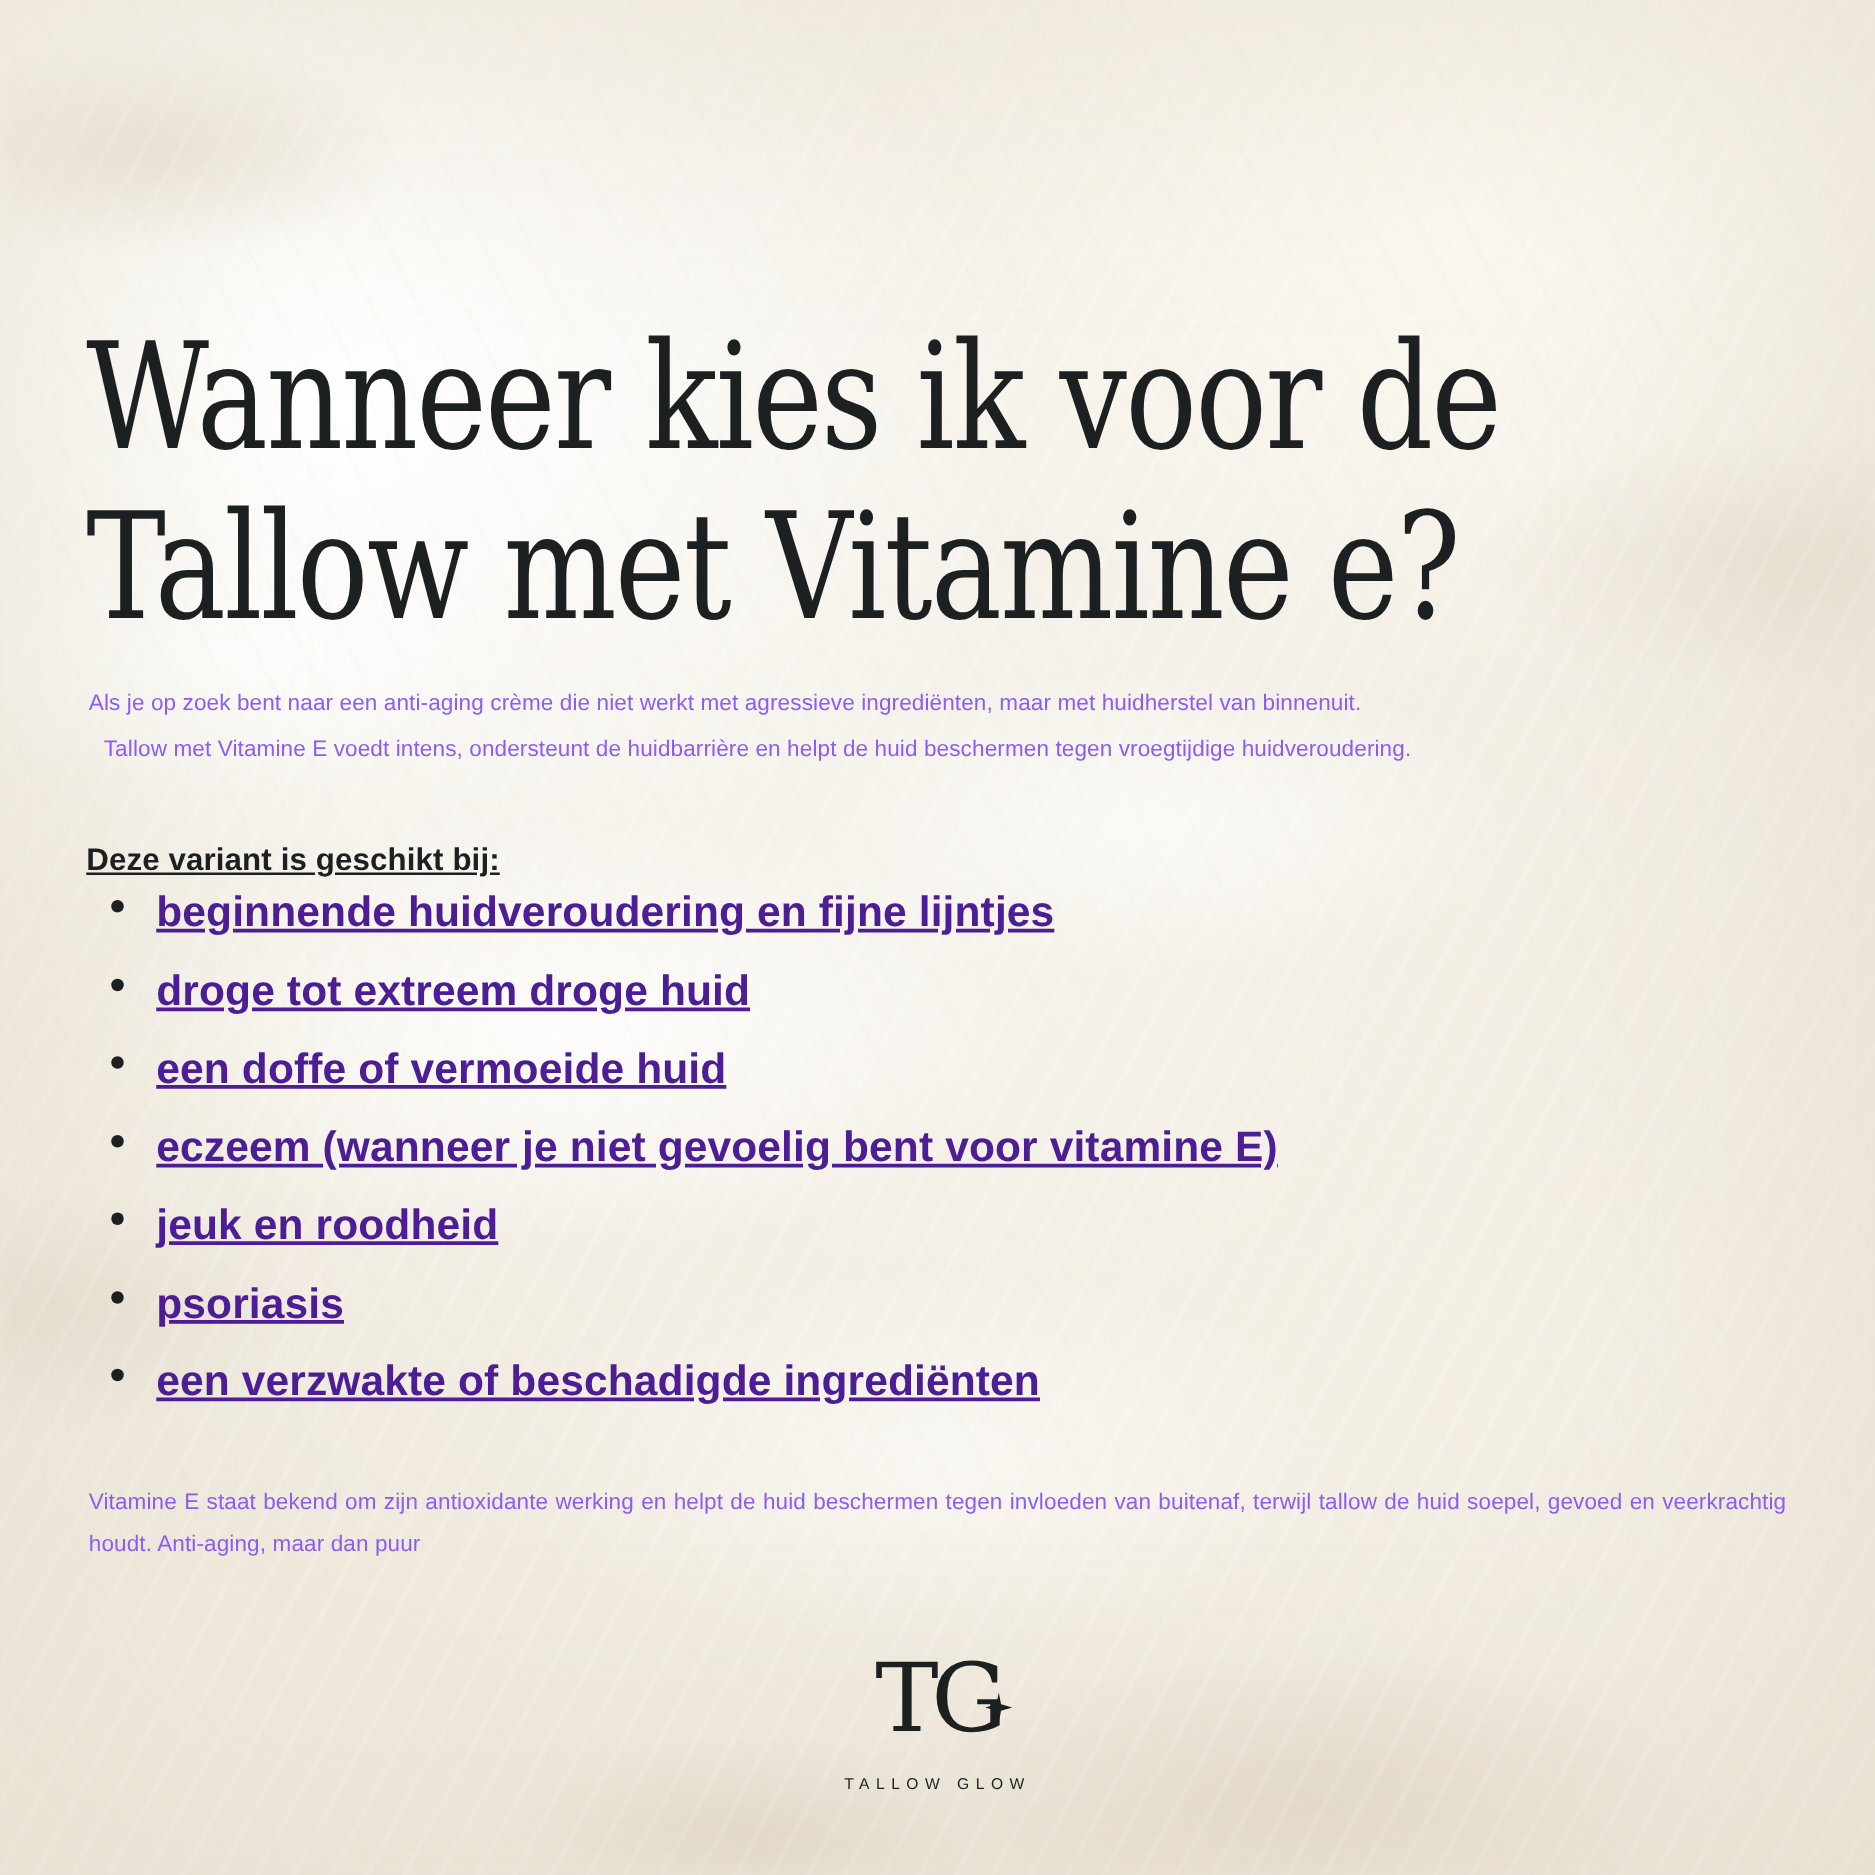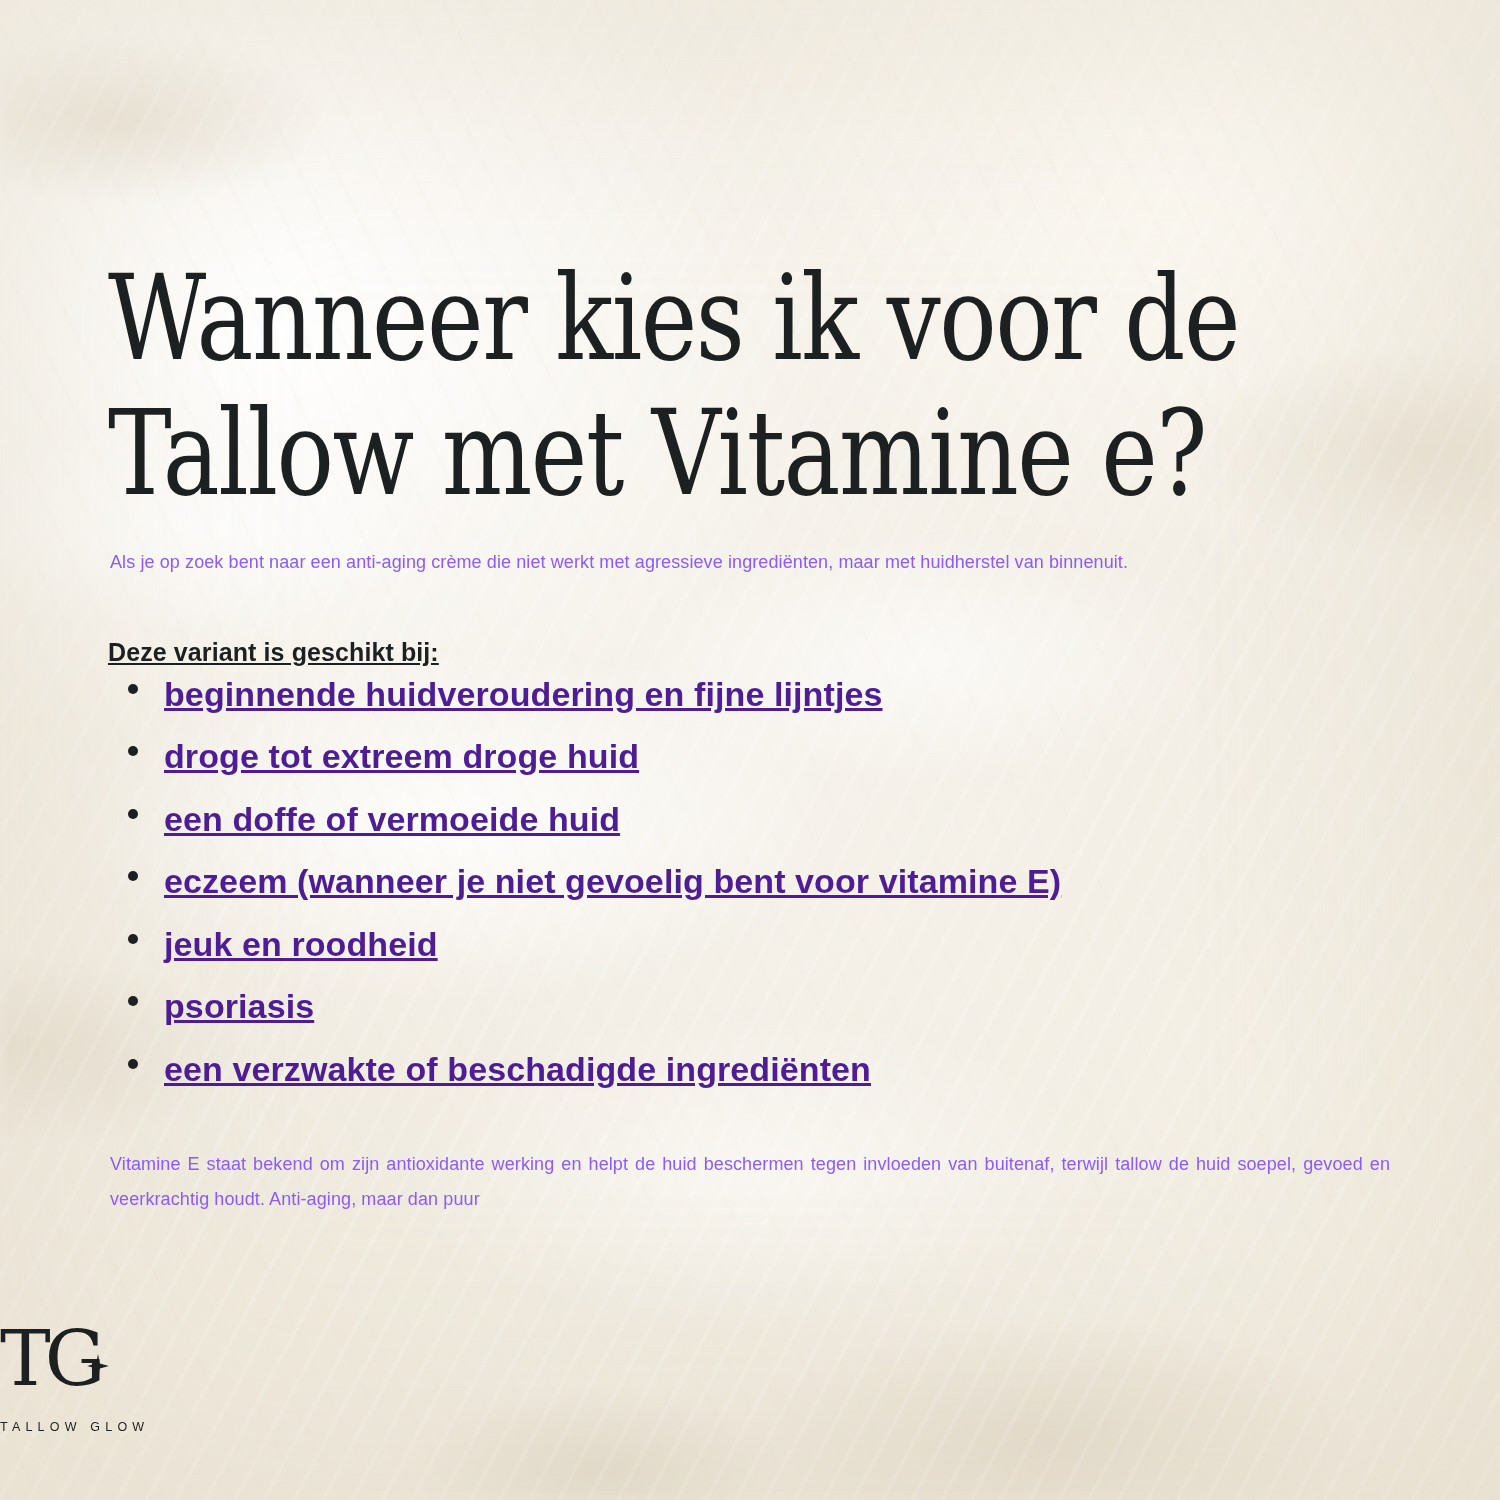"Wanneer kies ik voor de" .content { padding: 0 108px -> 0 69px }
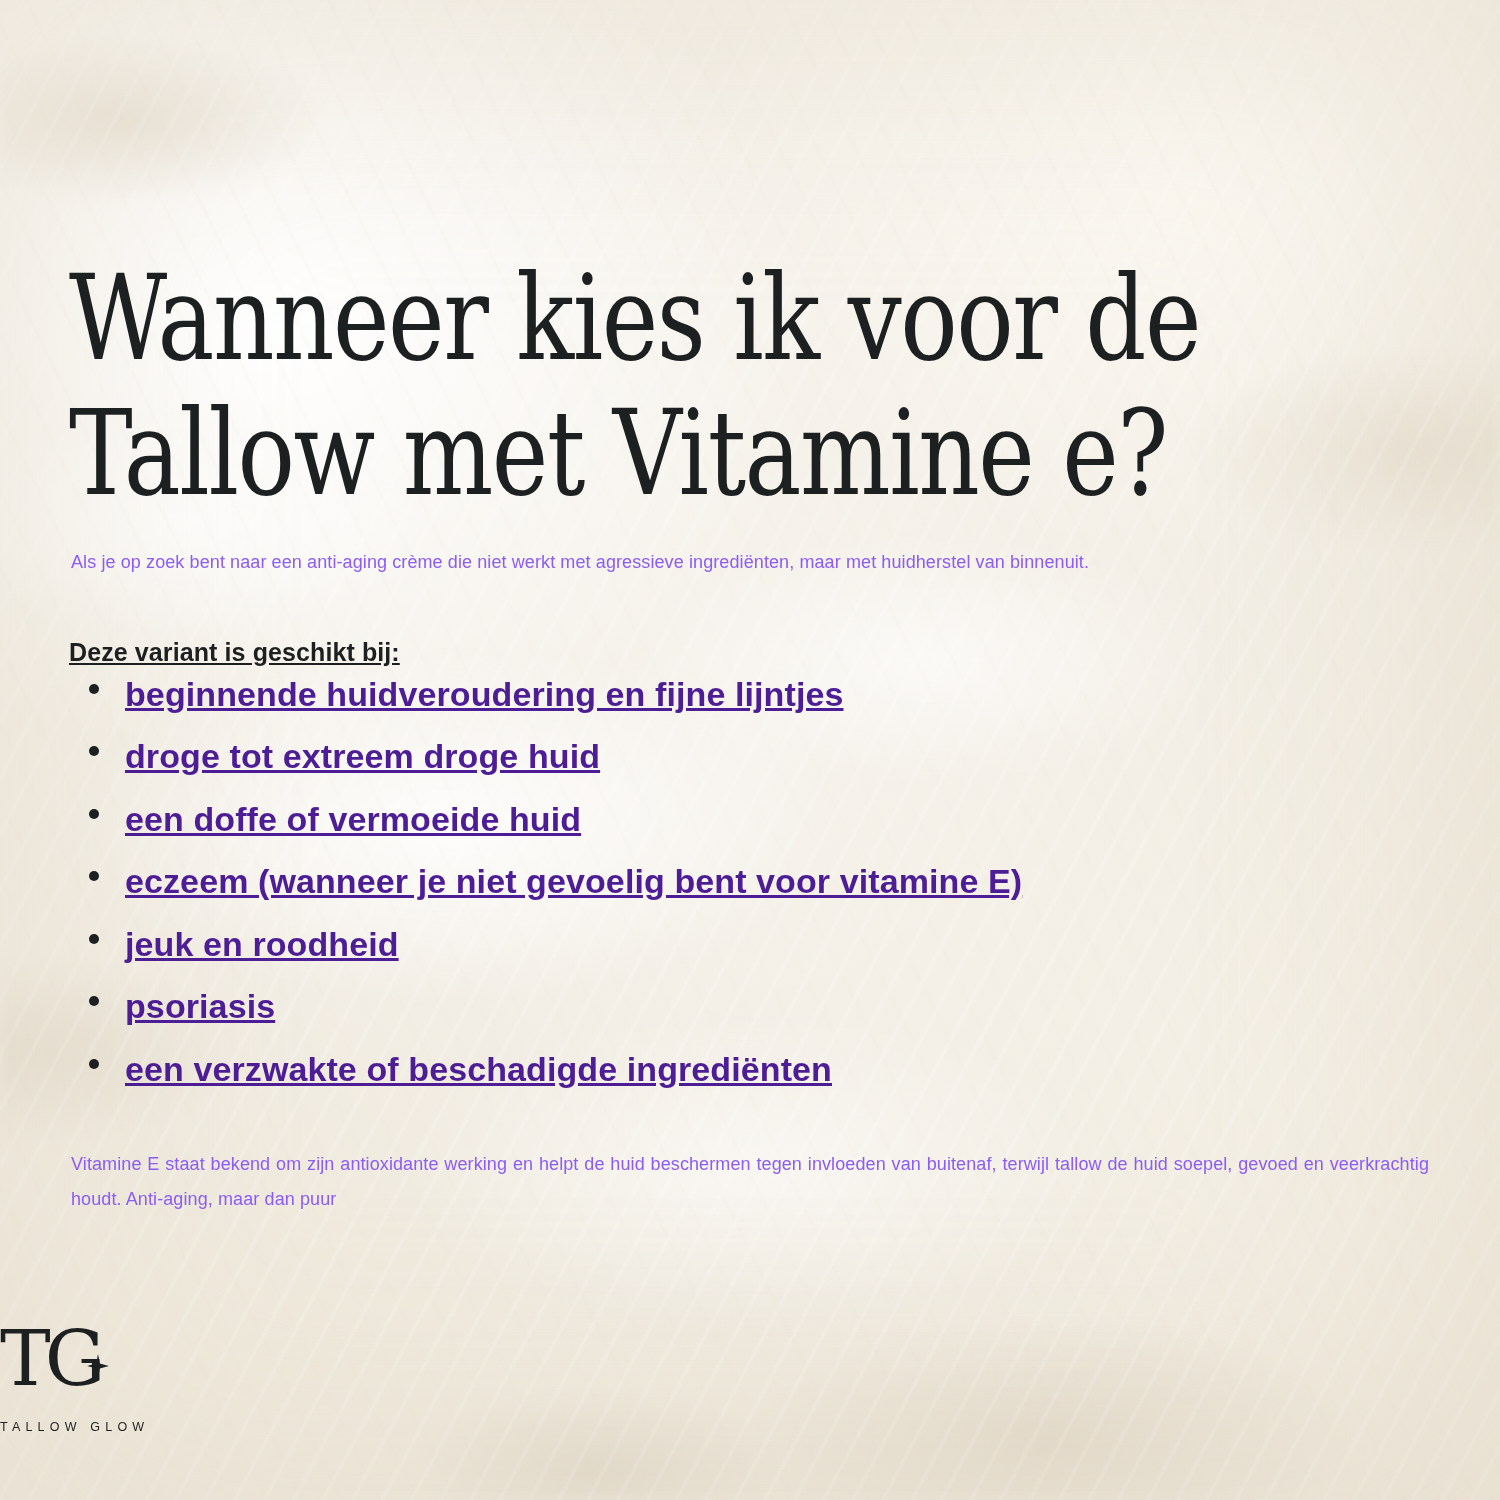"Tallow met Vitamine E voedt" p.para { html: none -> <p>Tallow met Vitamine E voedt intens, ondersteunt de huidbarrière en helpt de huid beschermen tegen vroegtijdige huidveroudering.</p> }
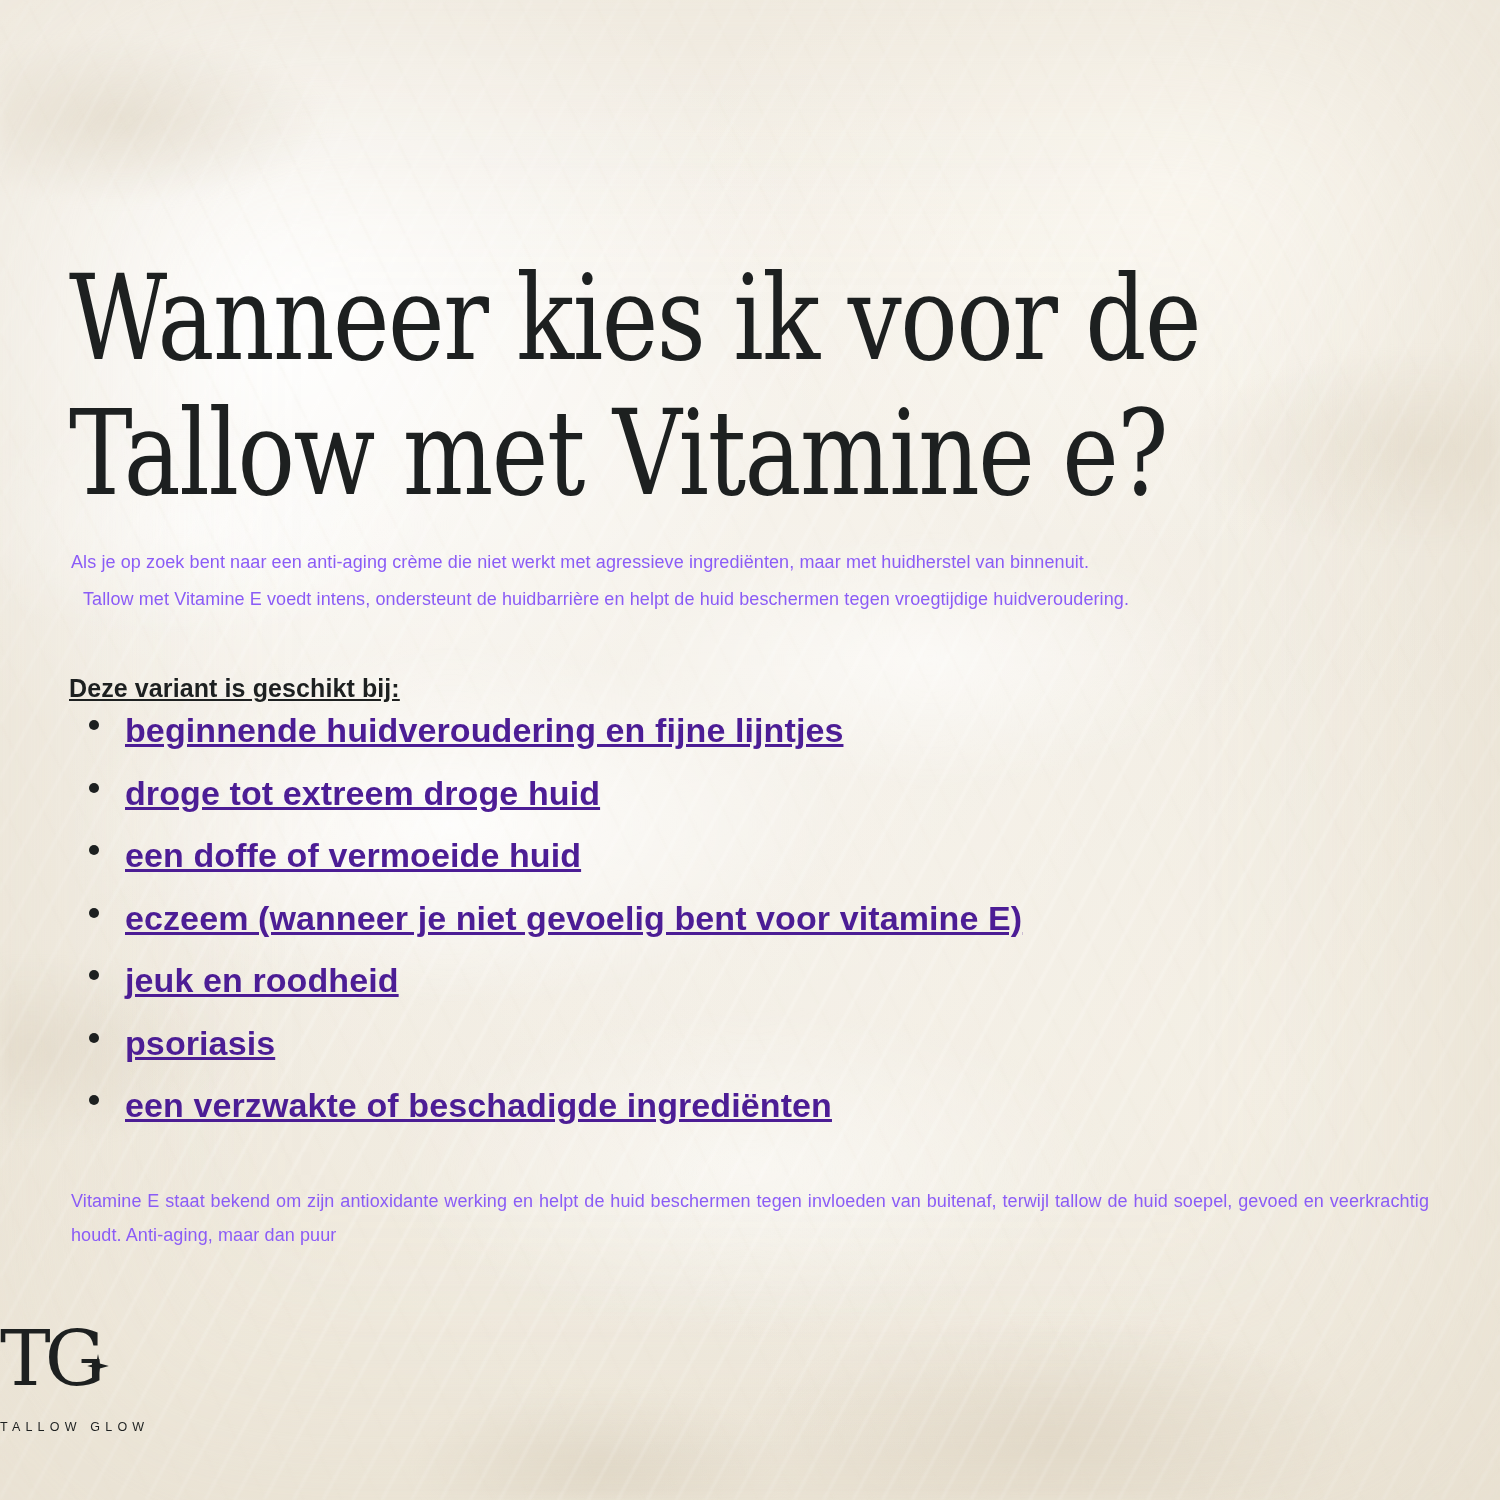"TG" .logo-wrap { align-items: flex-start -> center }
